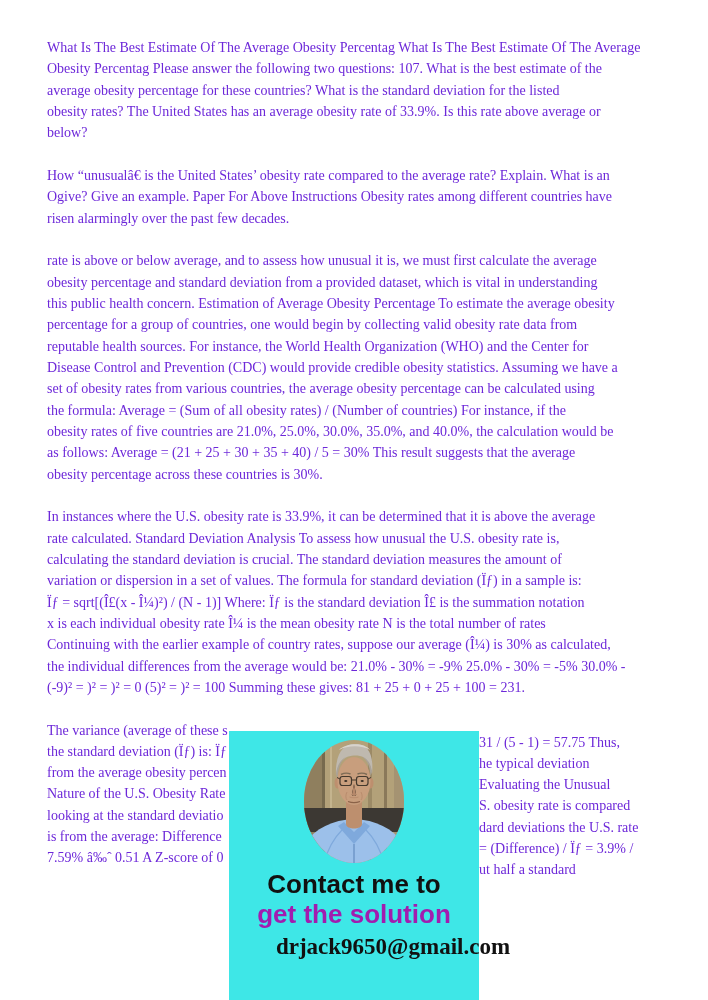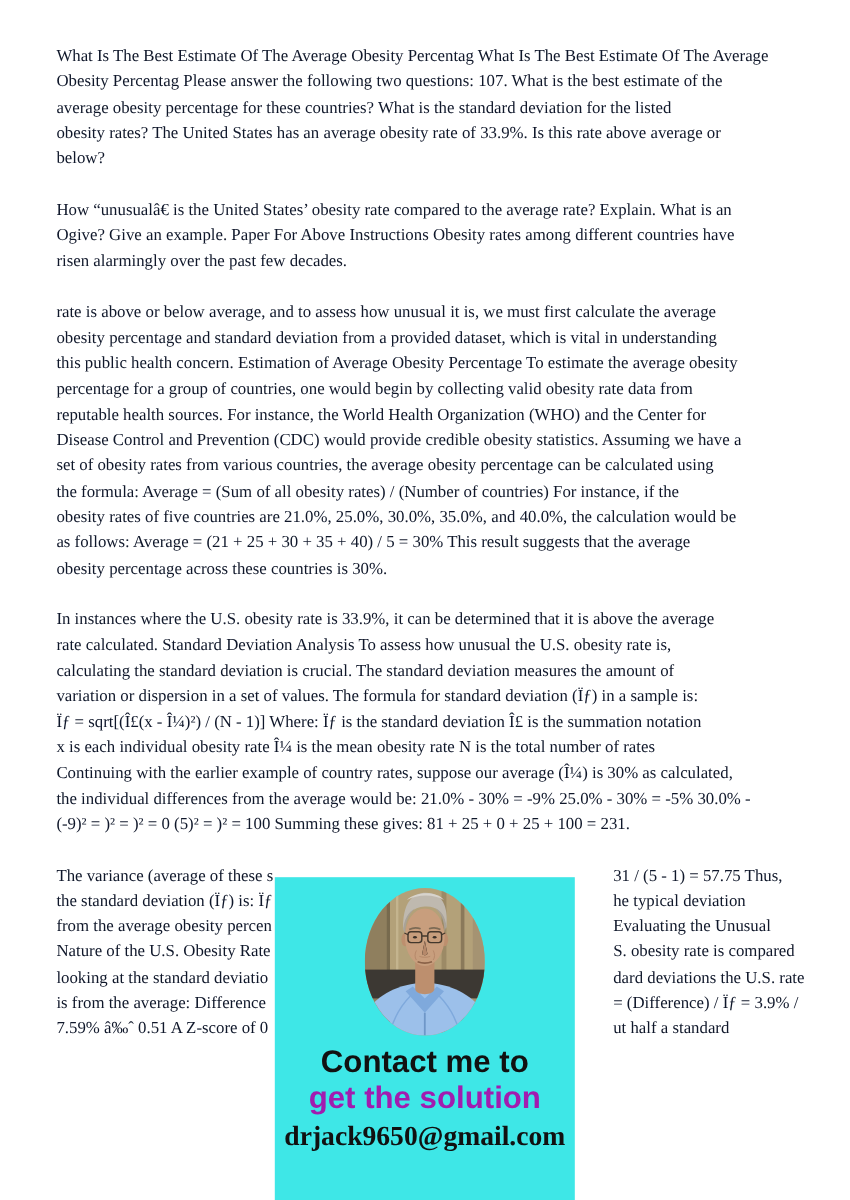"What Is The Best Estimate" div.text-block { color: #0f172a -> #6d28d9 }
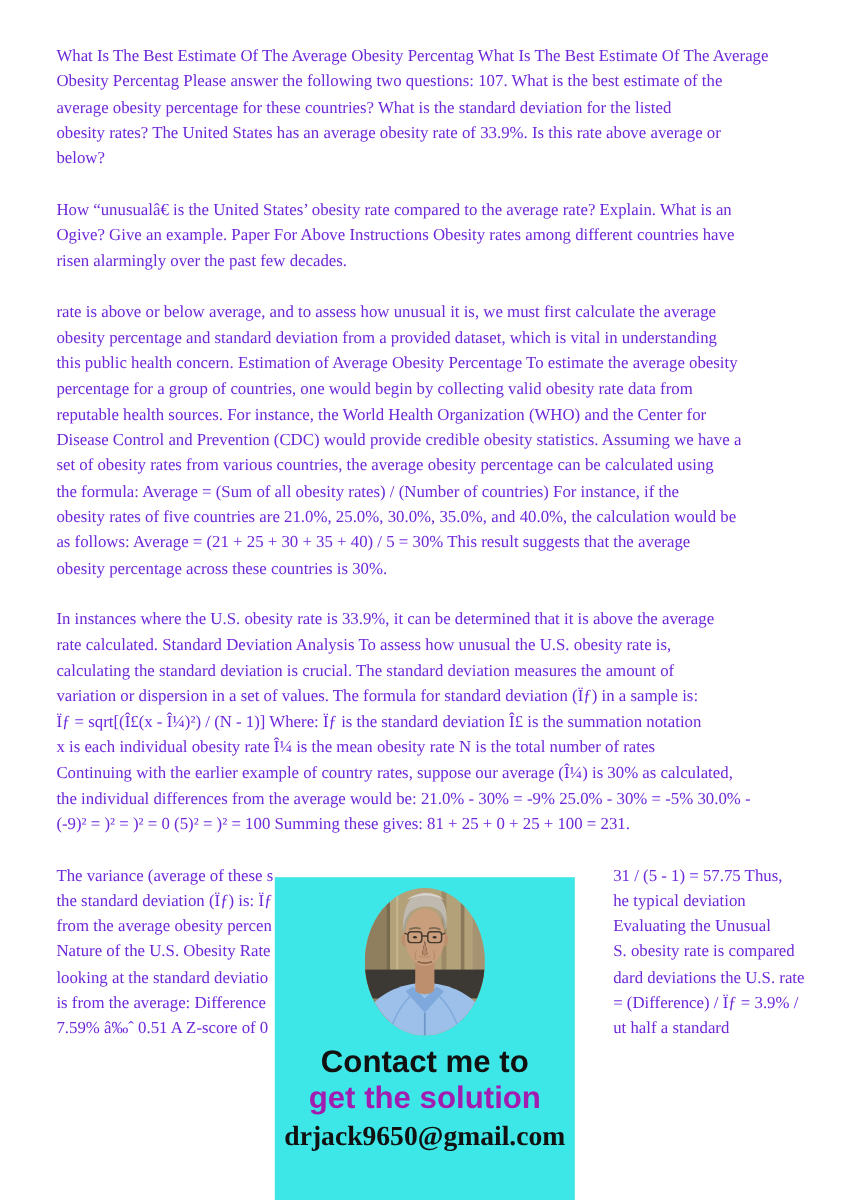"31 / (5 - 1)" .frag-right { padding-left: 32px -> none; top: 0 -> 12px }
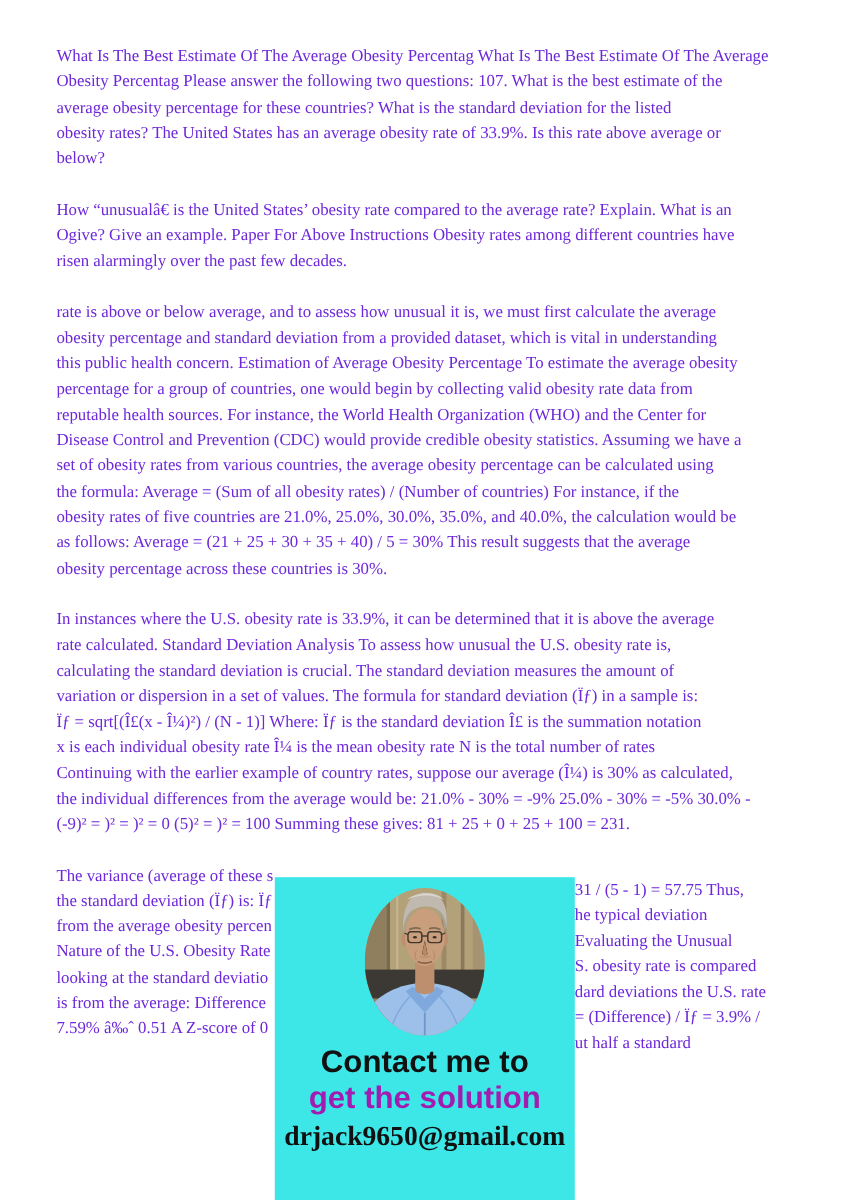"drjack9650@gmail.com" div.promo-email { margin-left: none -> 39px }
